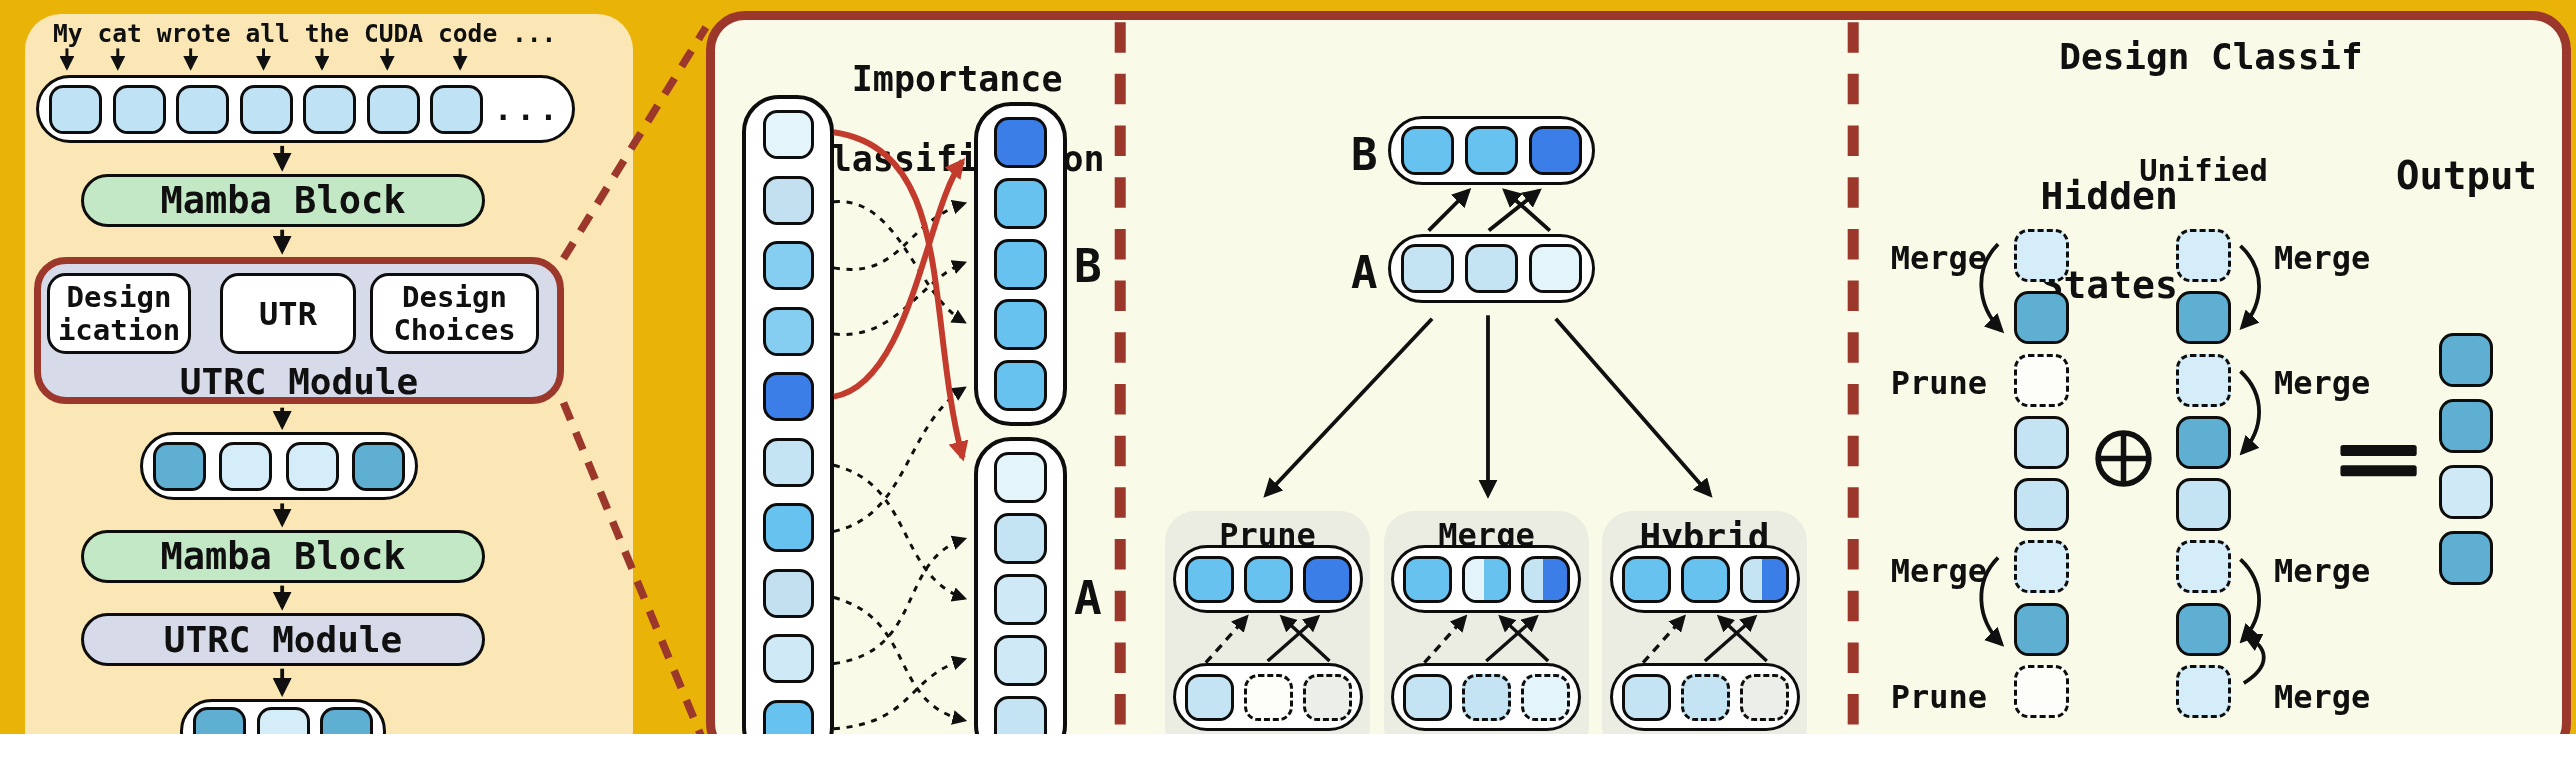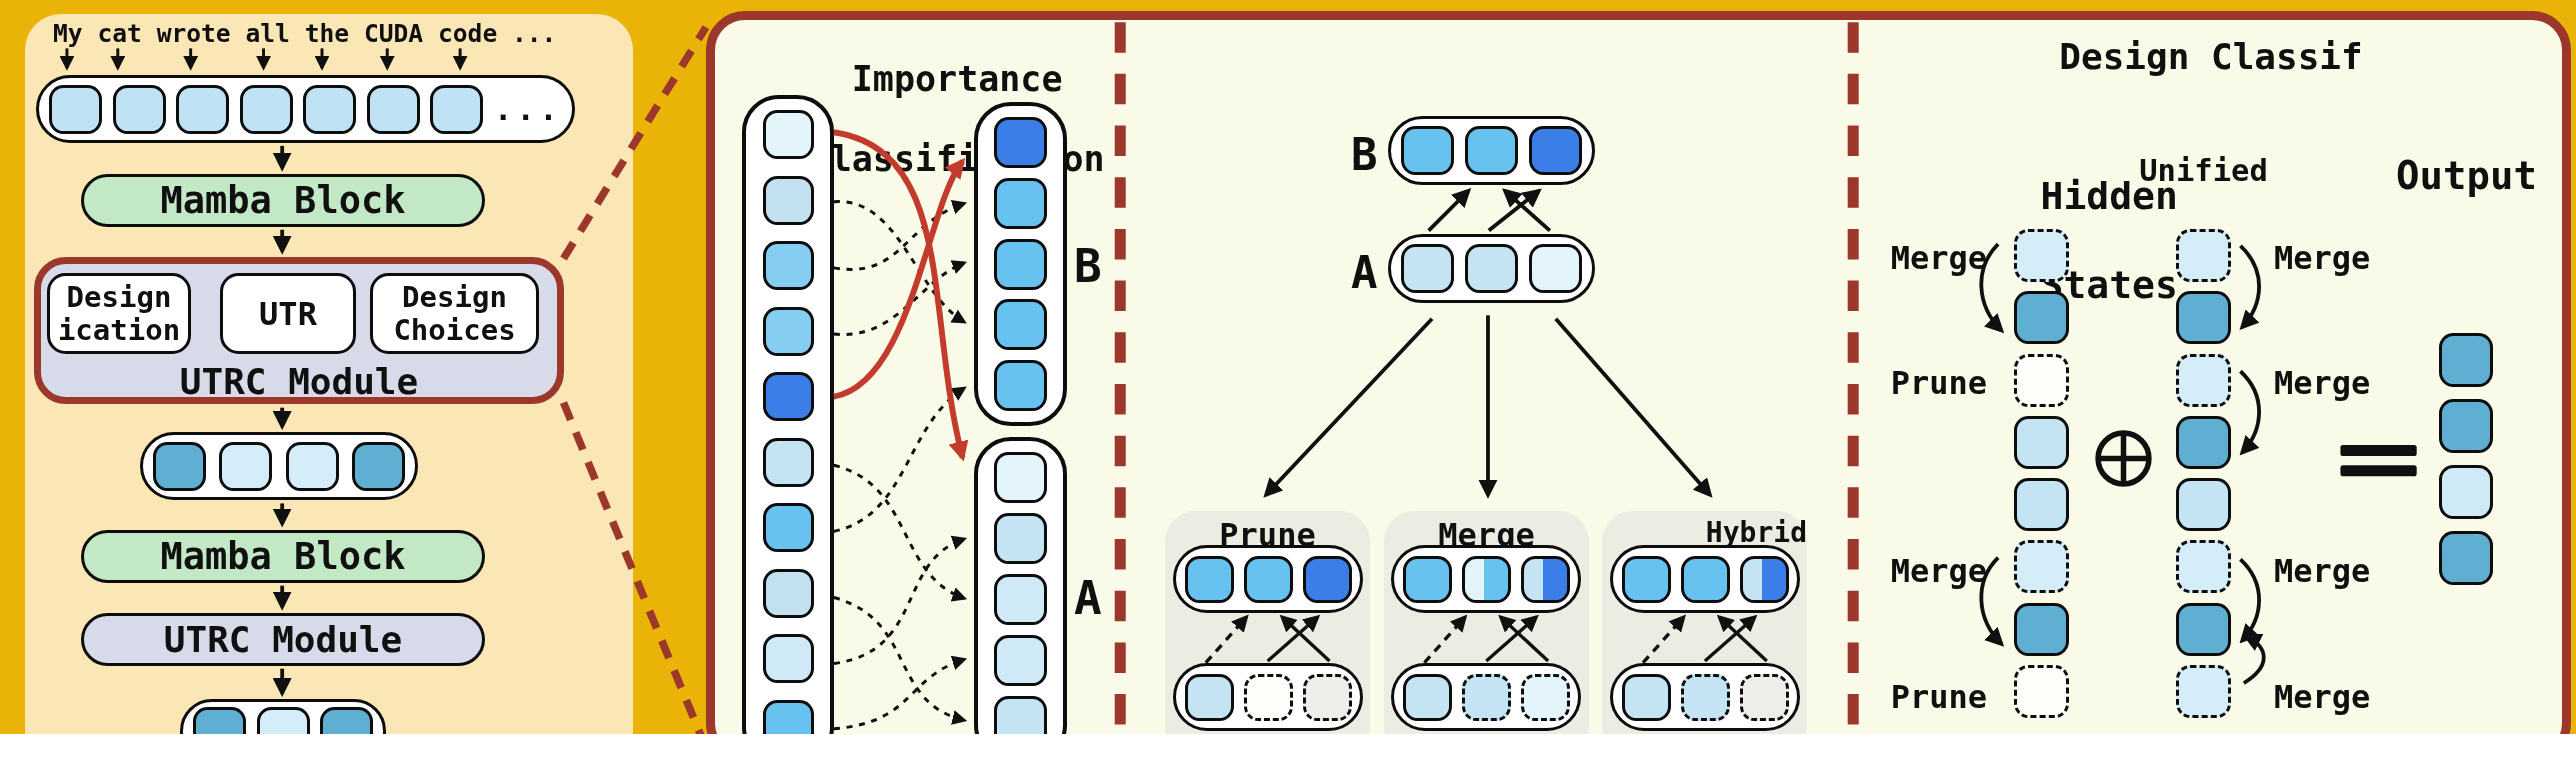"Hybrid" div.lbl { font-size: 28px -> 36px; text-align: right -> none }
